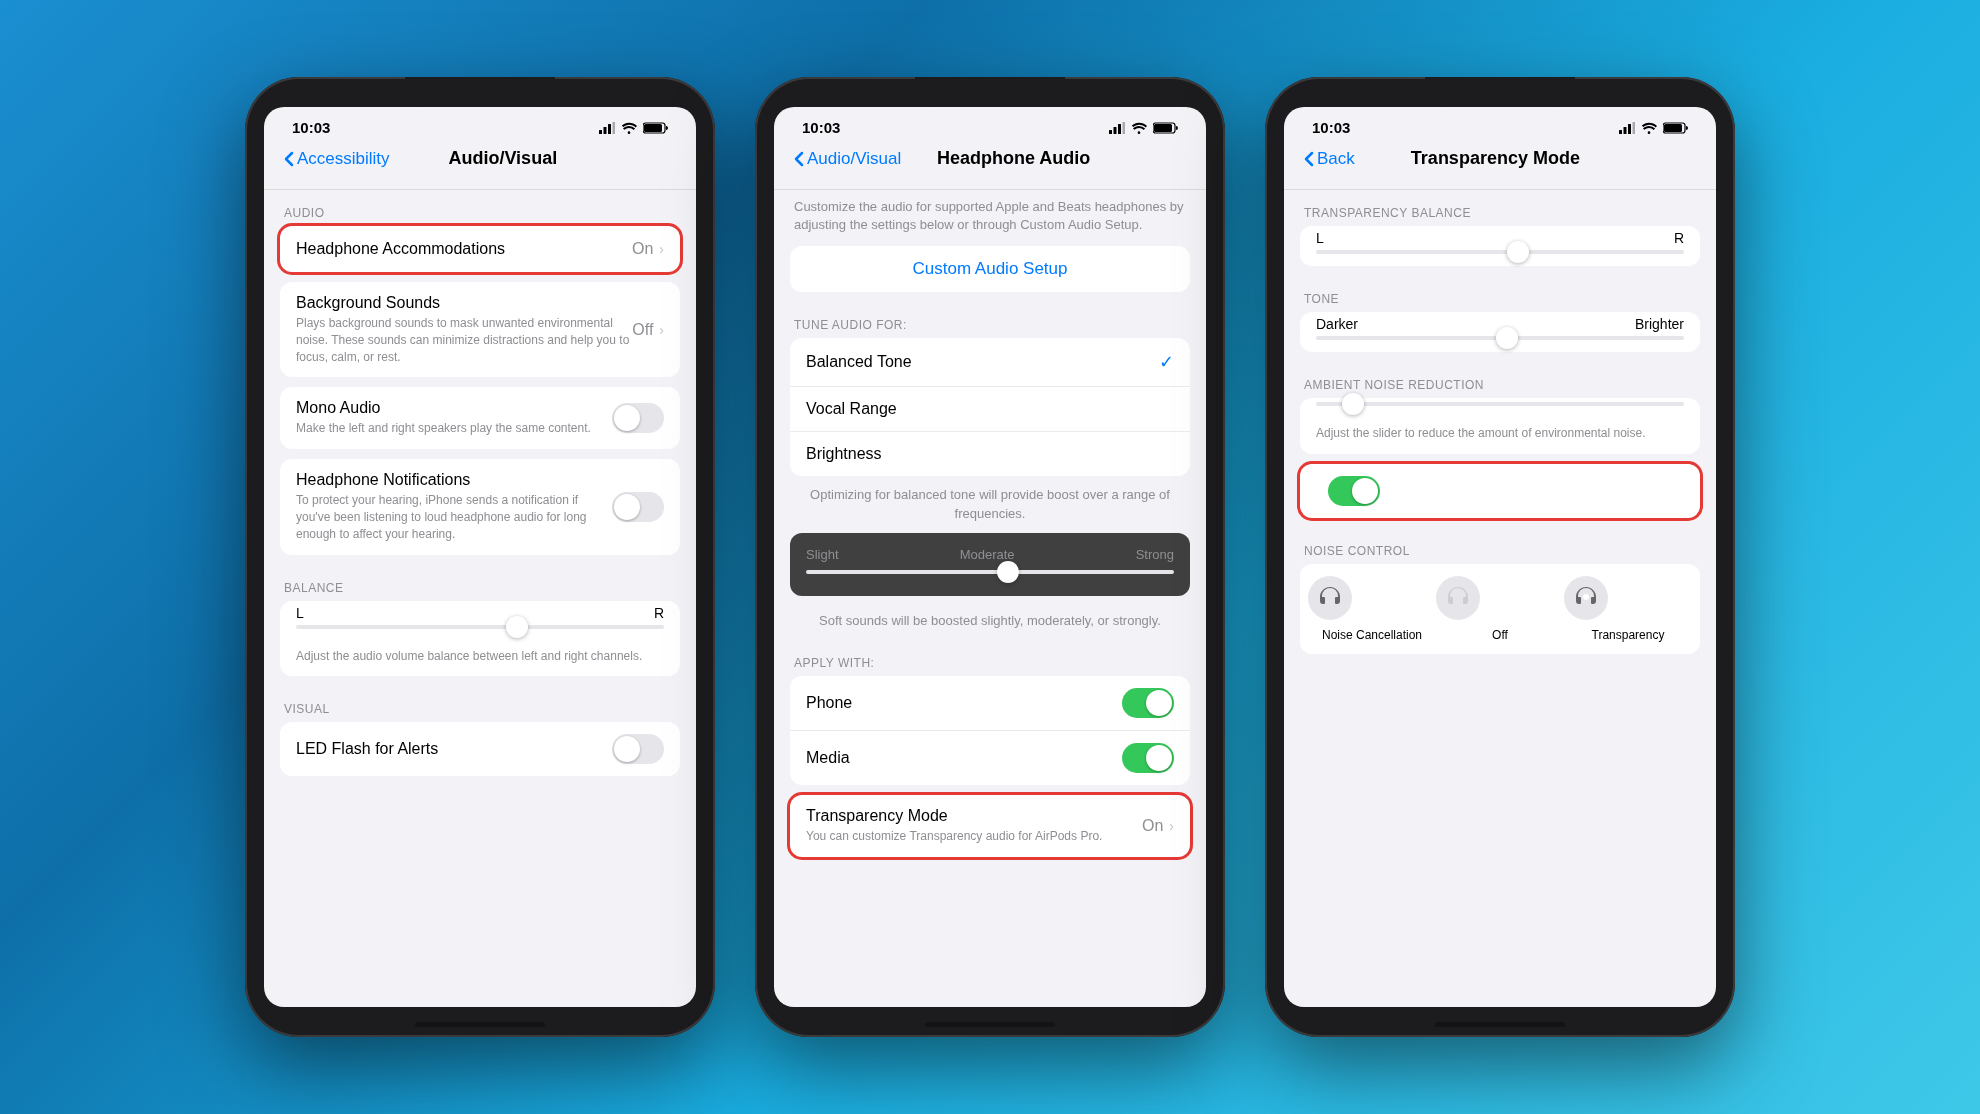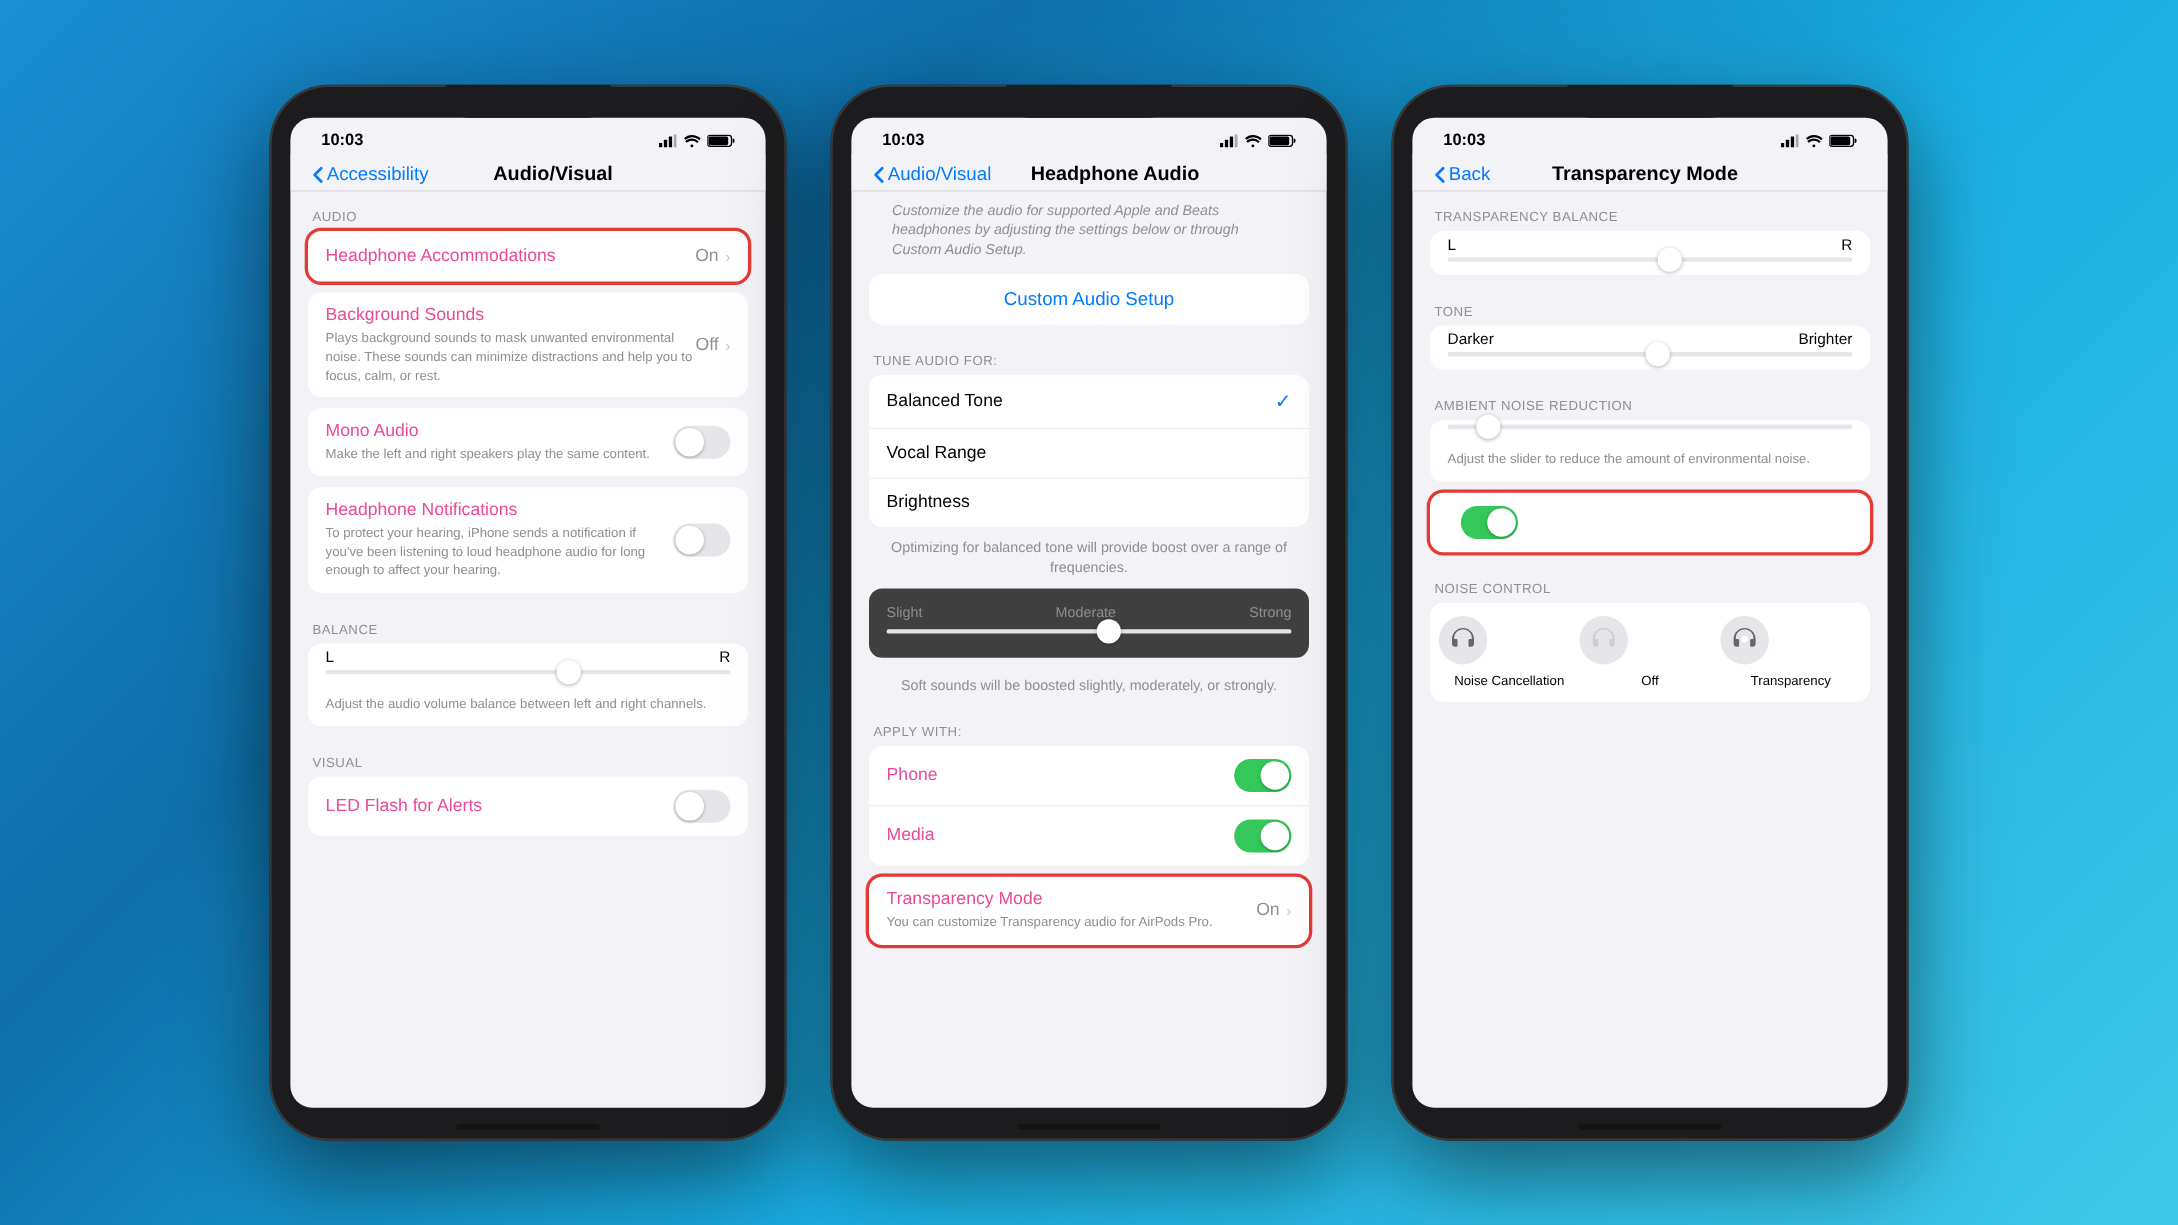"Accessibility" .nav-bar { padding: 8px 20px 4px -> 8px 20px 20px }
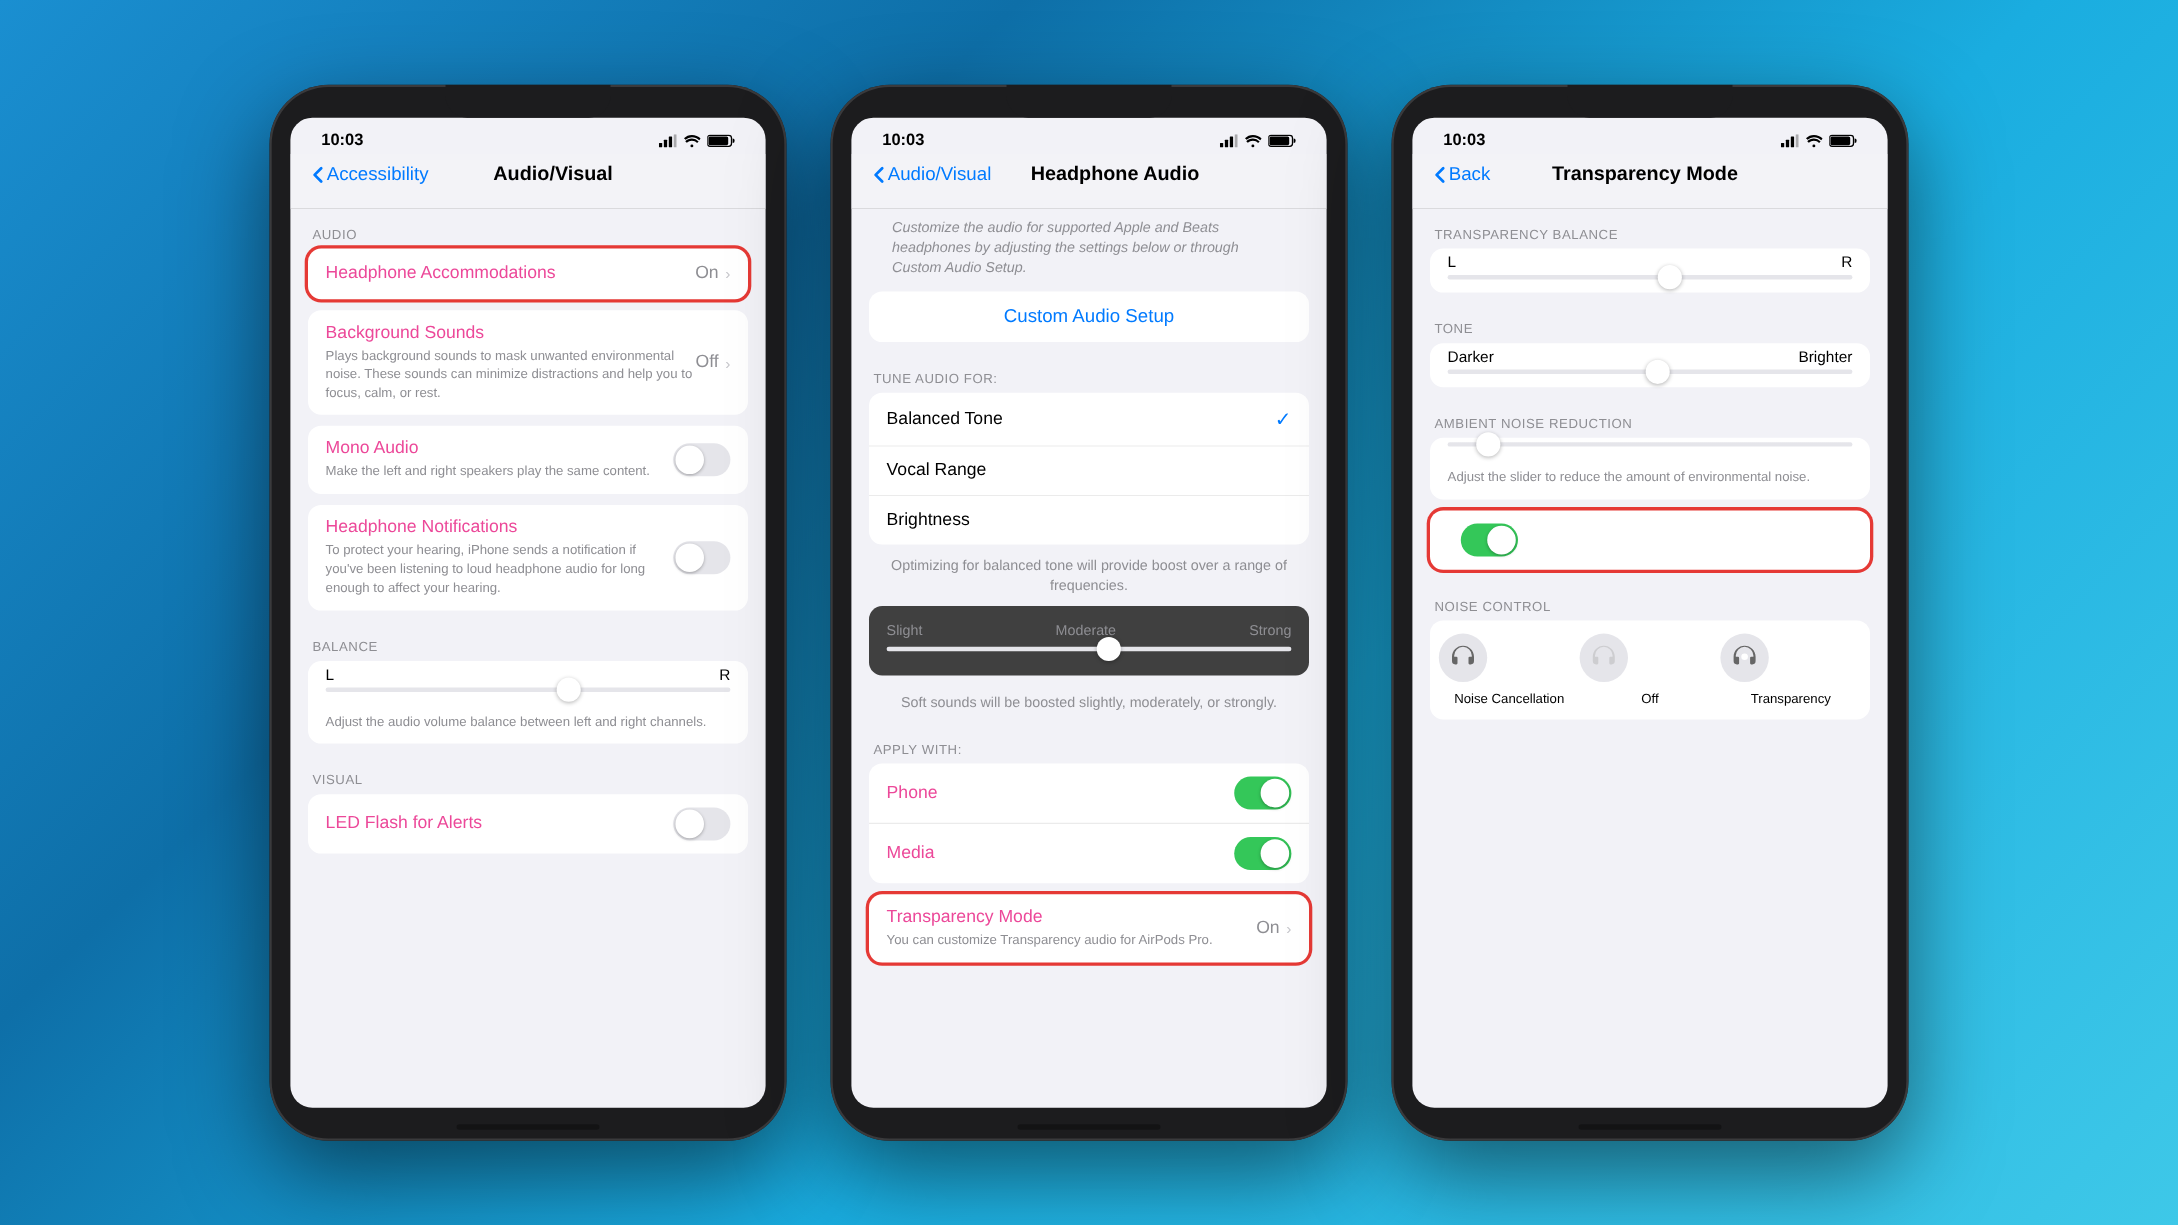"Customize the audio for supported" .top-description { font-style: italic -> none; padding: 8px 37px 12px -> 8px 20px 12px }
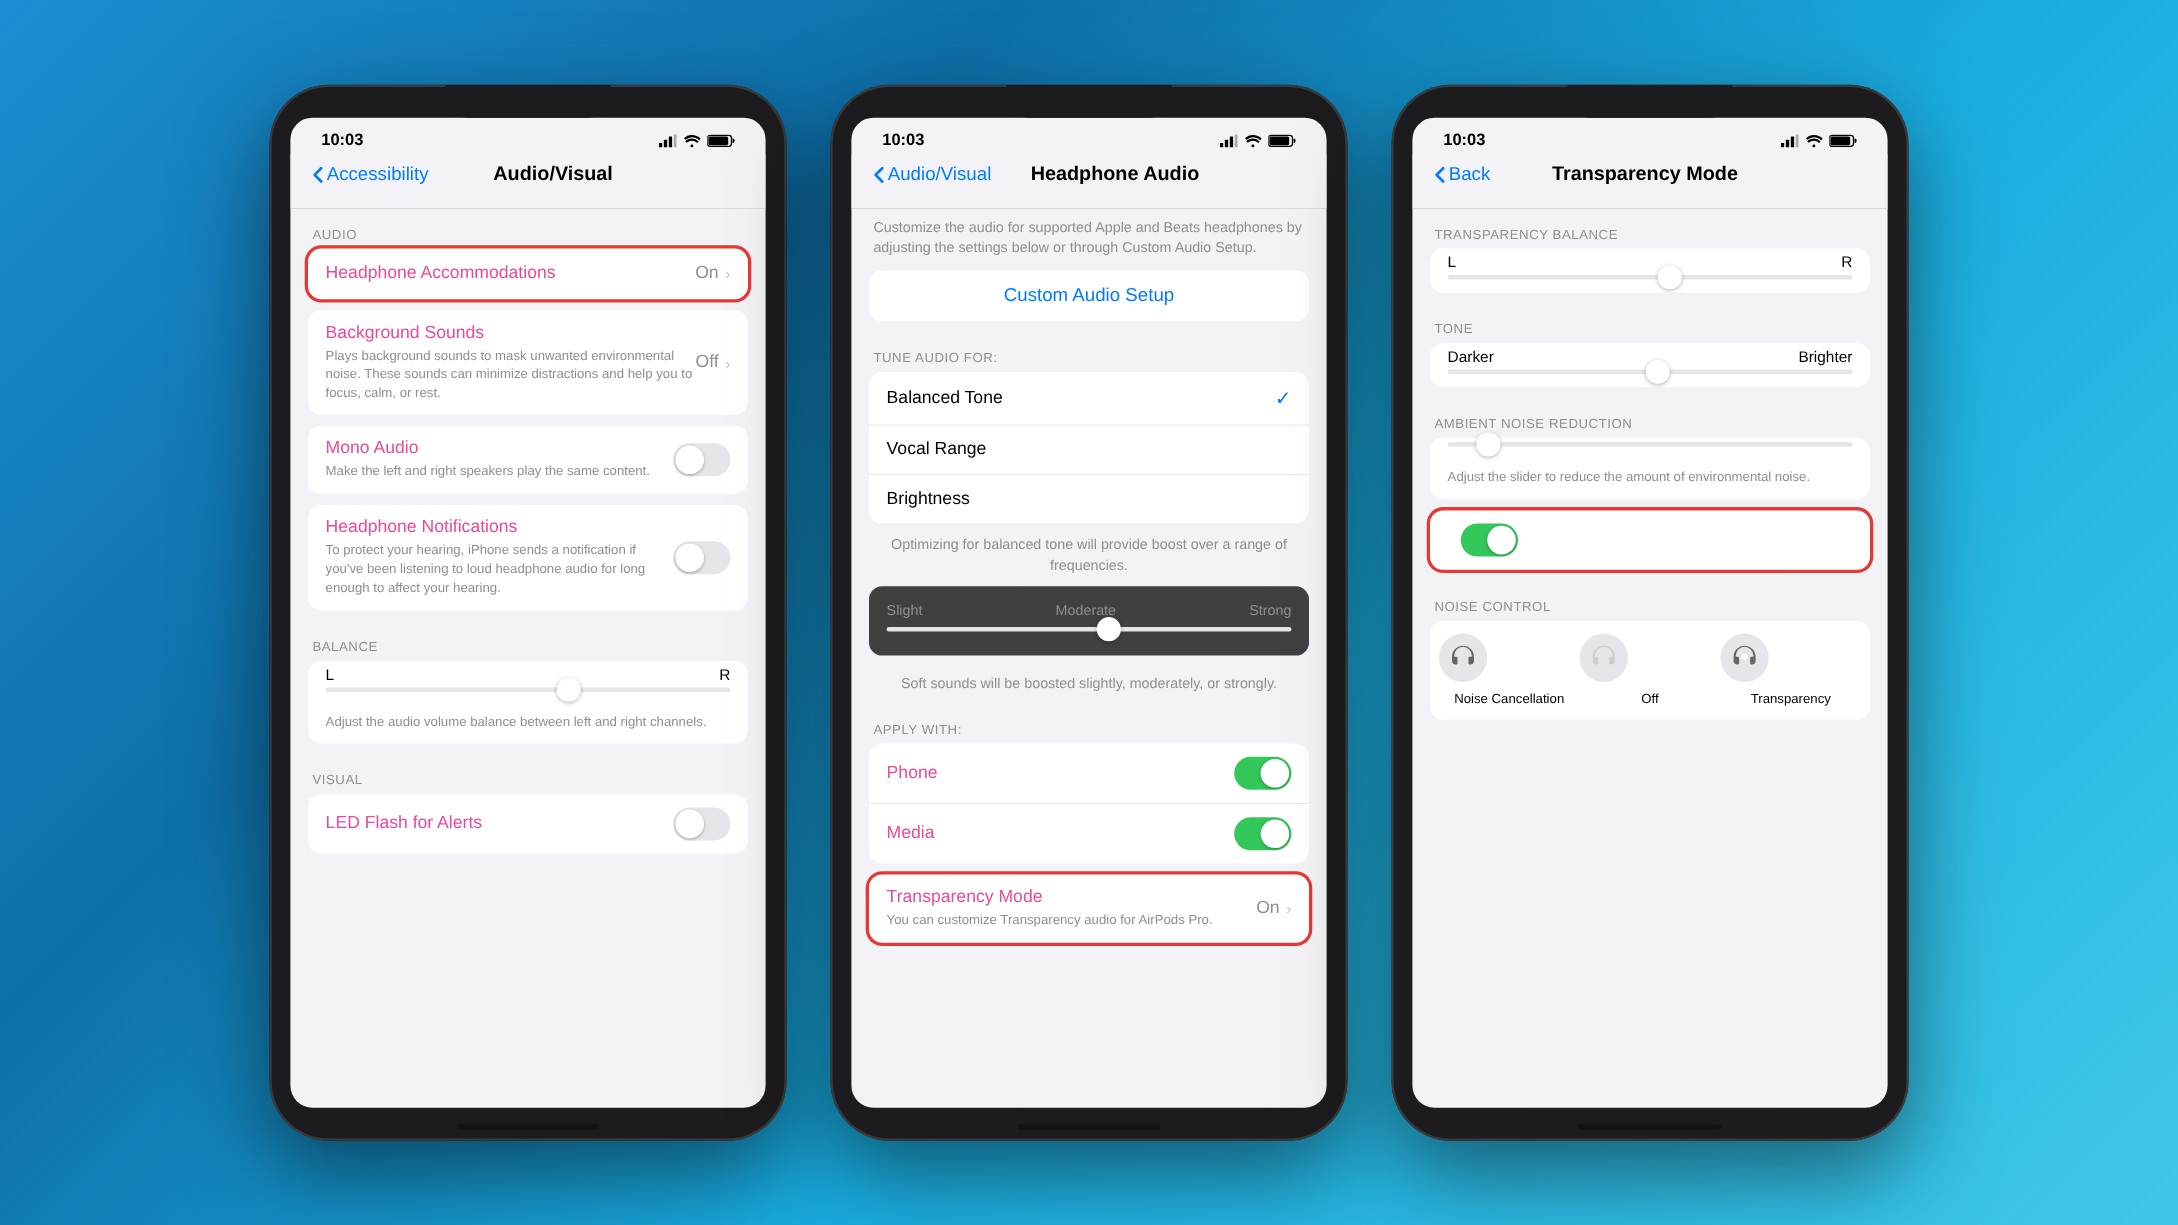"Headphone Accommodations" .settings-row-title { color: #ec4899 -> #000000 }
